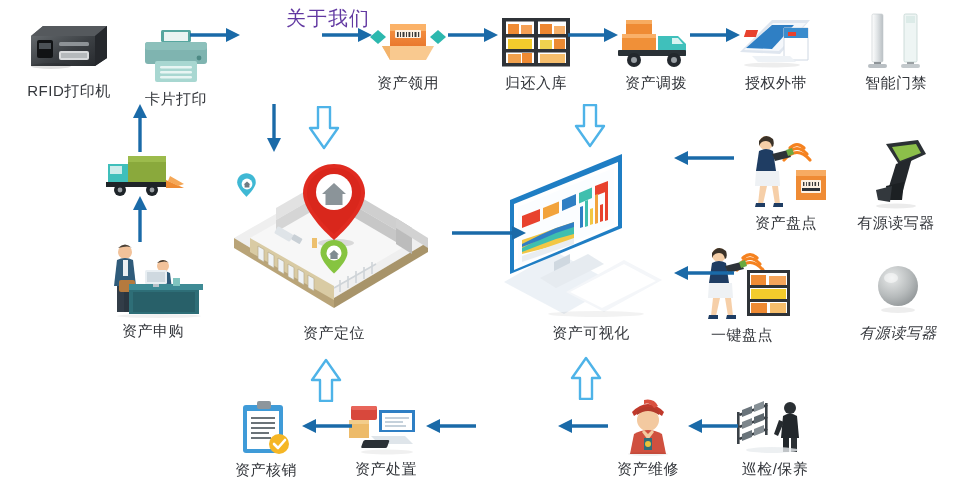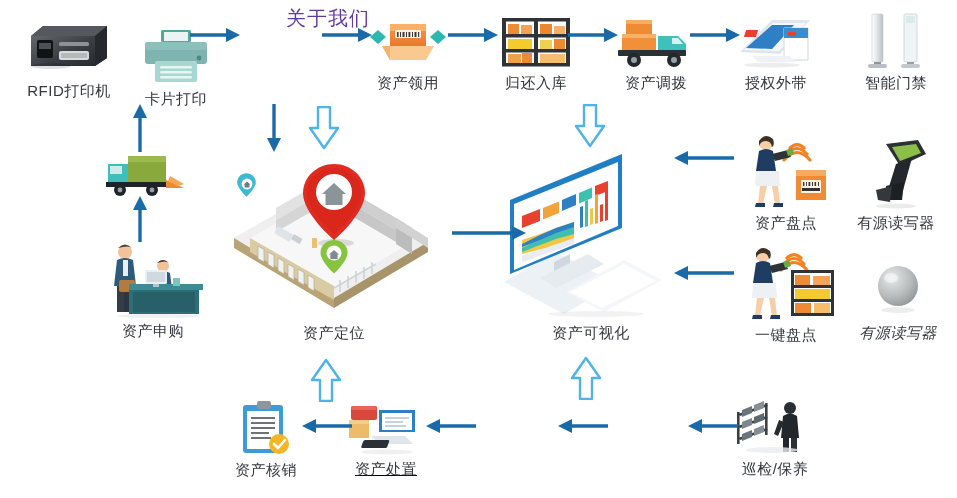"一键盘点" div.node { left: 730px -> 686px }
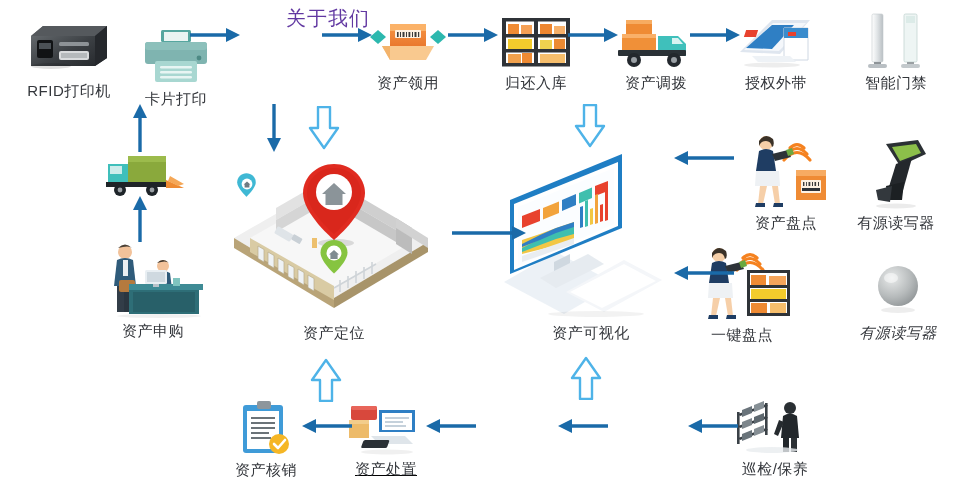"资产处置" div.node { text-decoration: underline -> none }
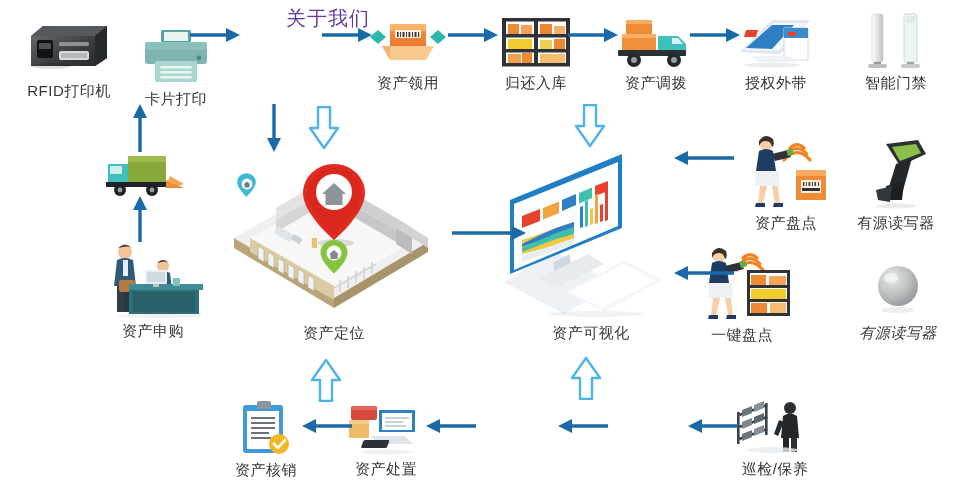"资产维修" div.node { html: none -> <div> <div> <svg> <path></path> <path></path> <circle></circle> <path></path> <path></path> <path></path> <path></path> <circle></circle> <ellipse></ellipse> </svg> </div> <div>资产维修</div> </div> }
